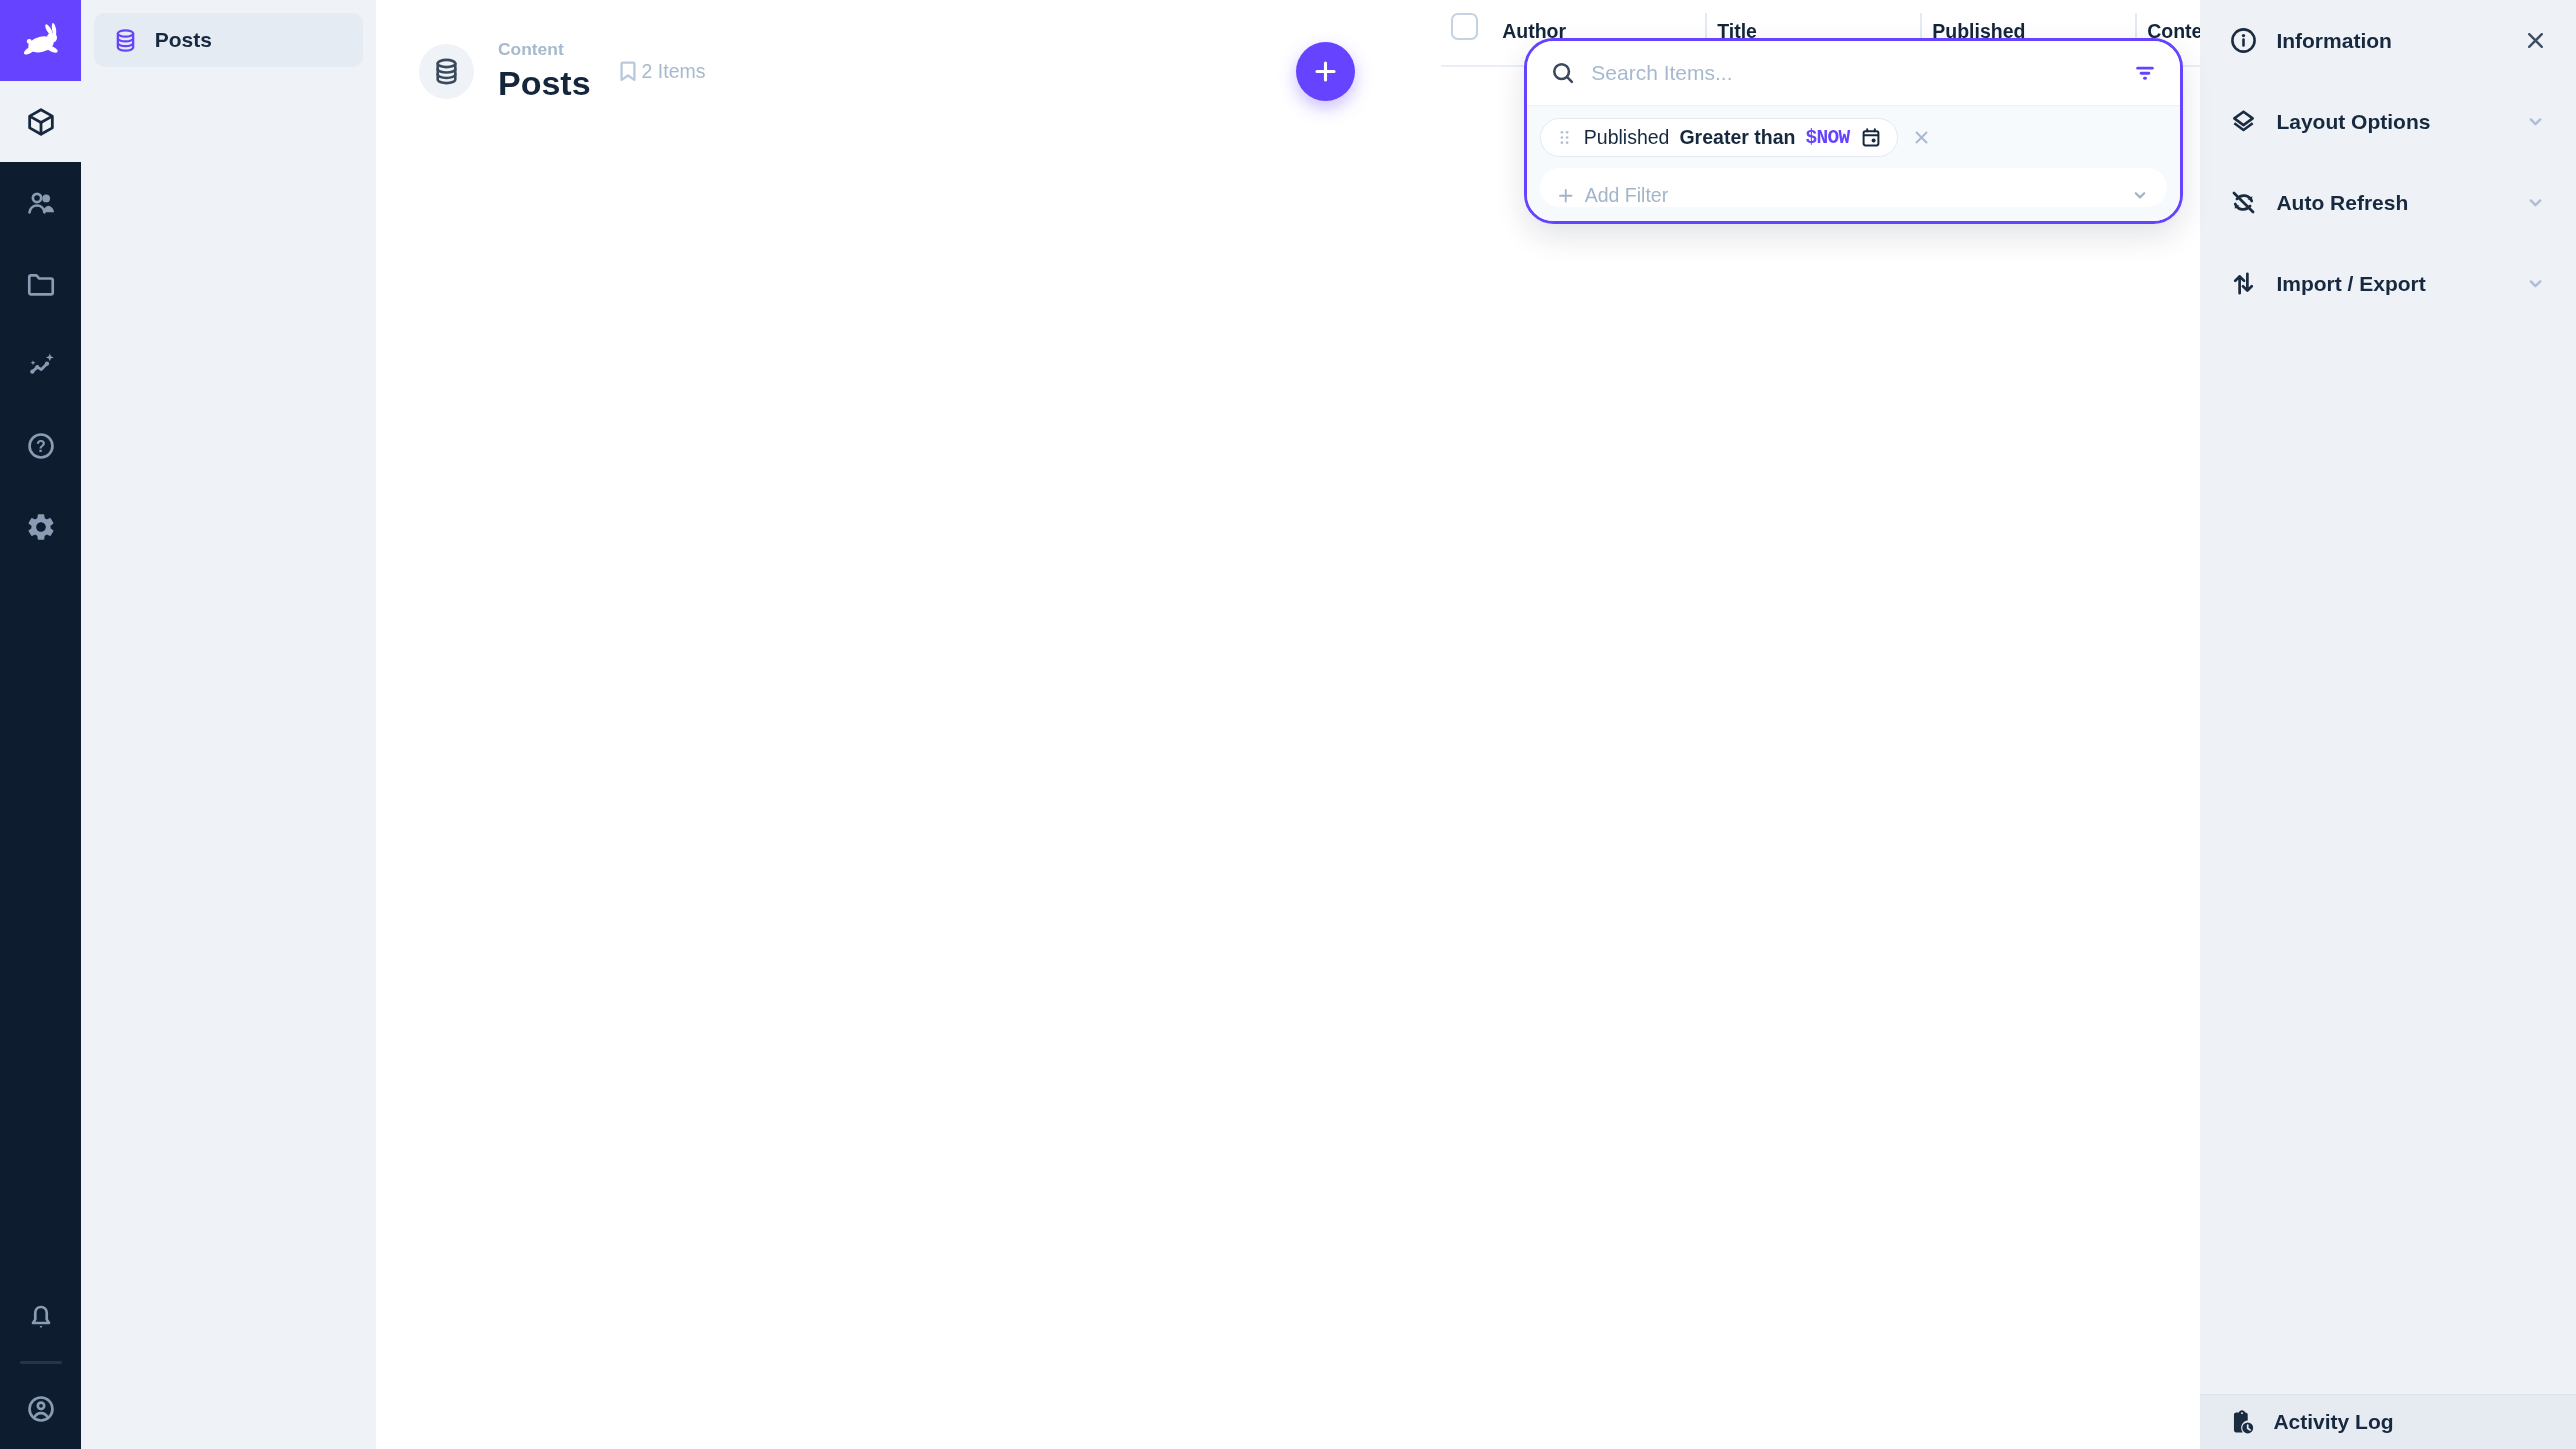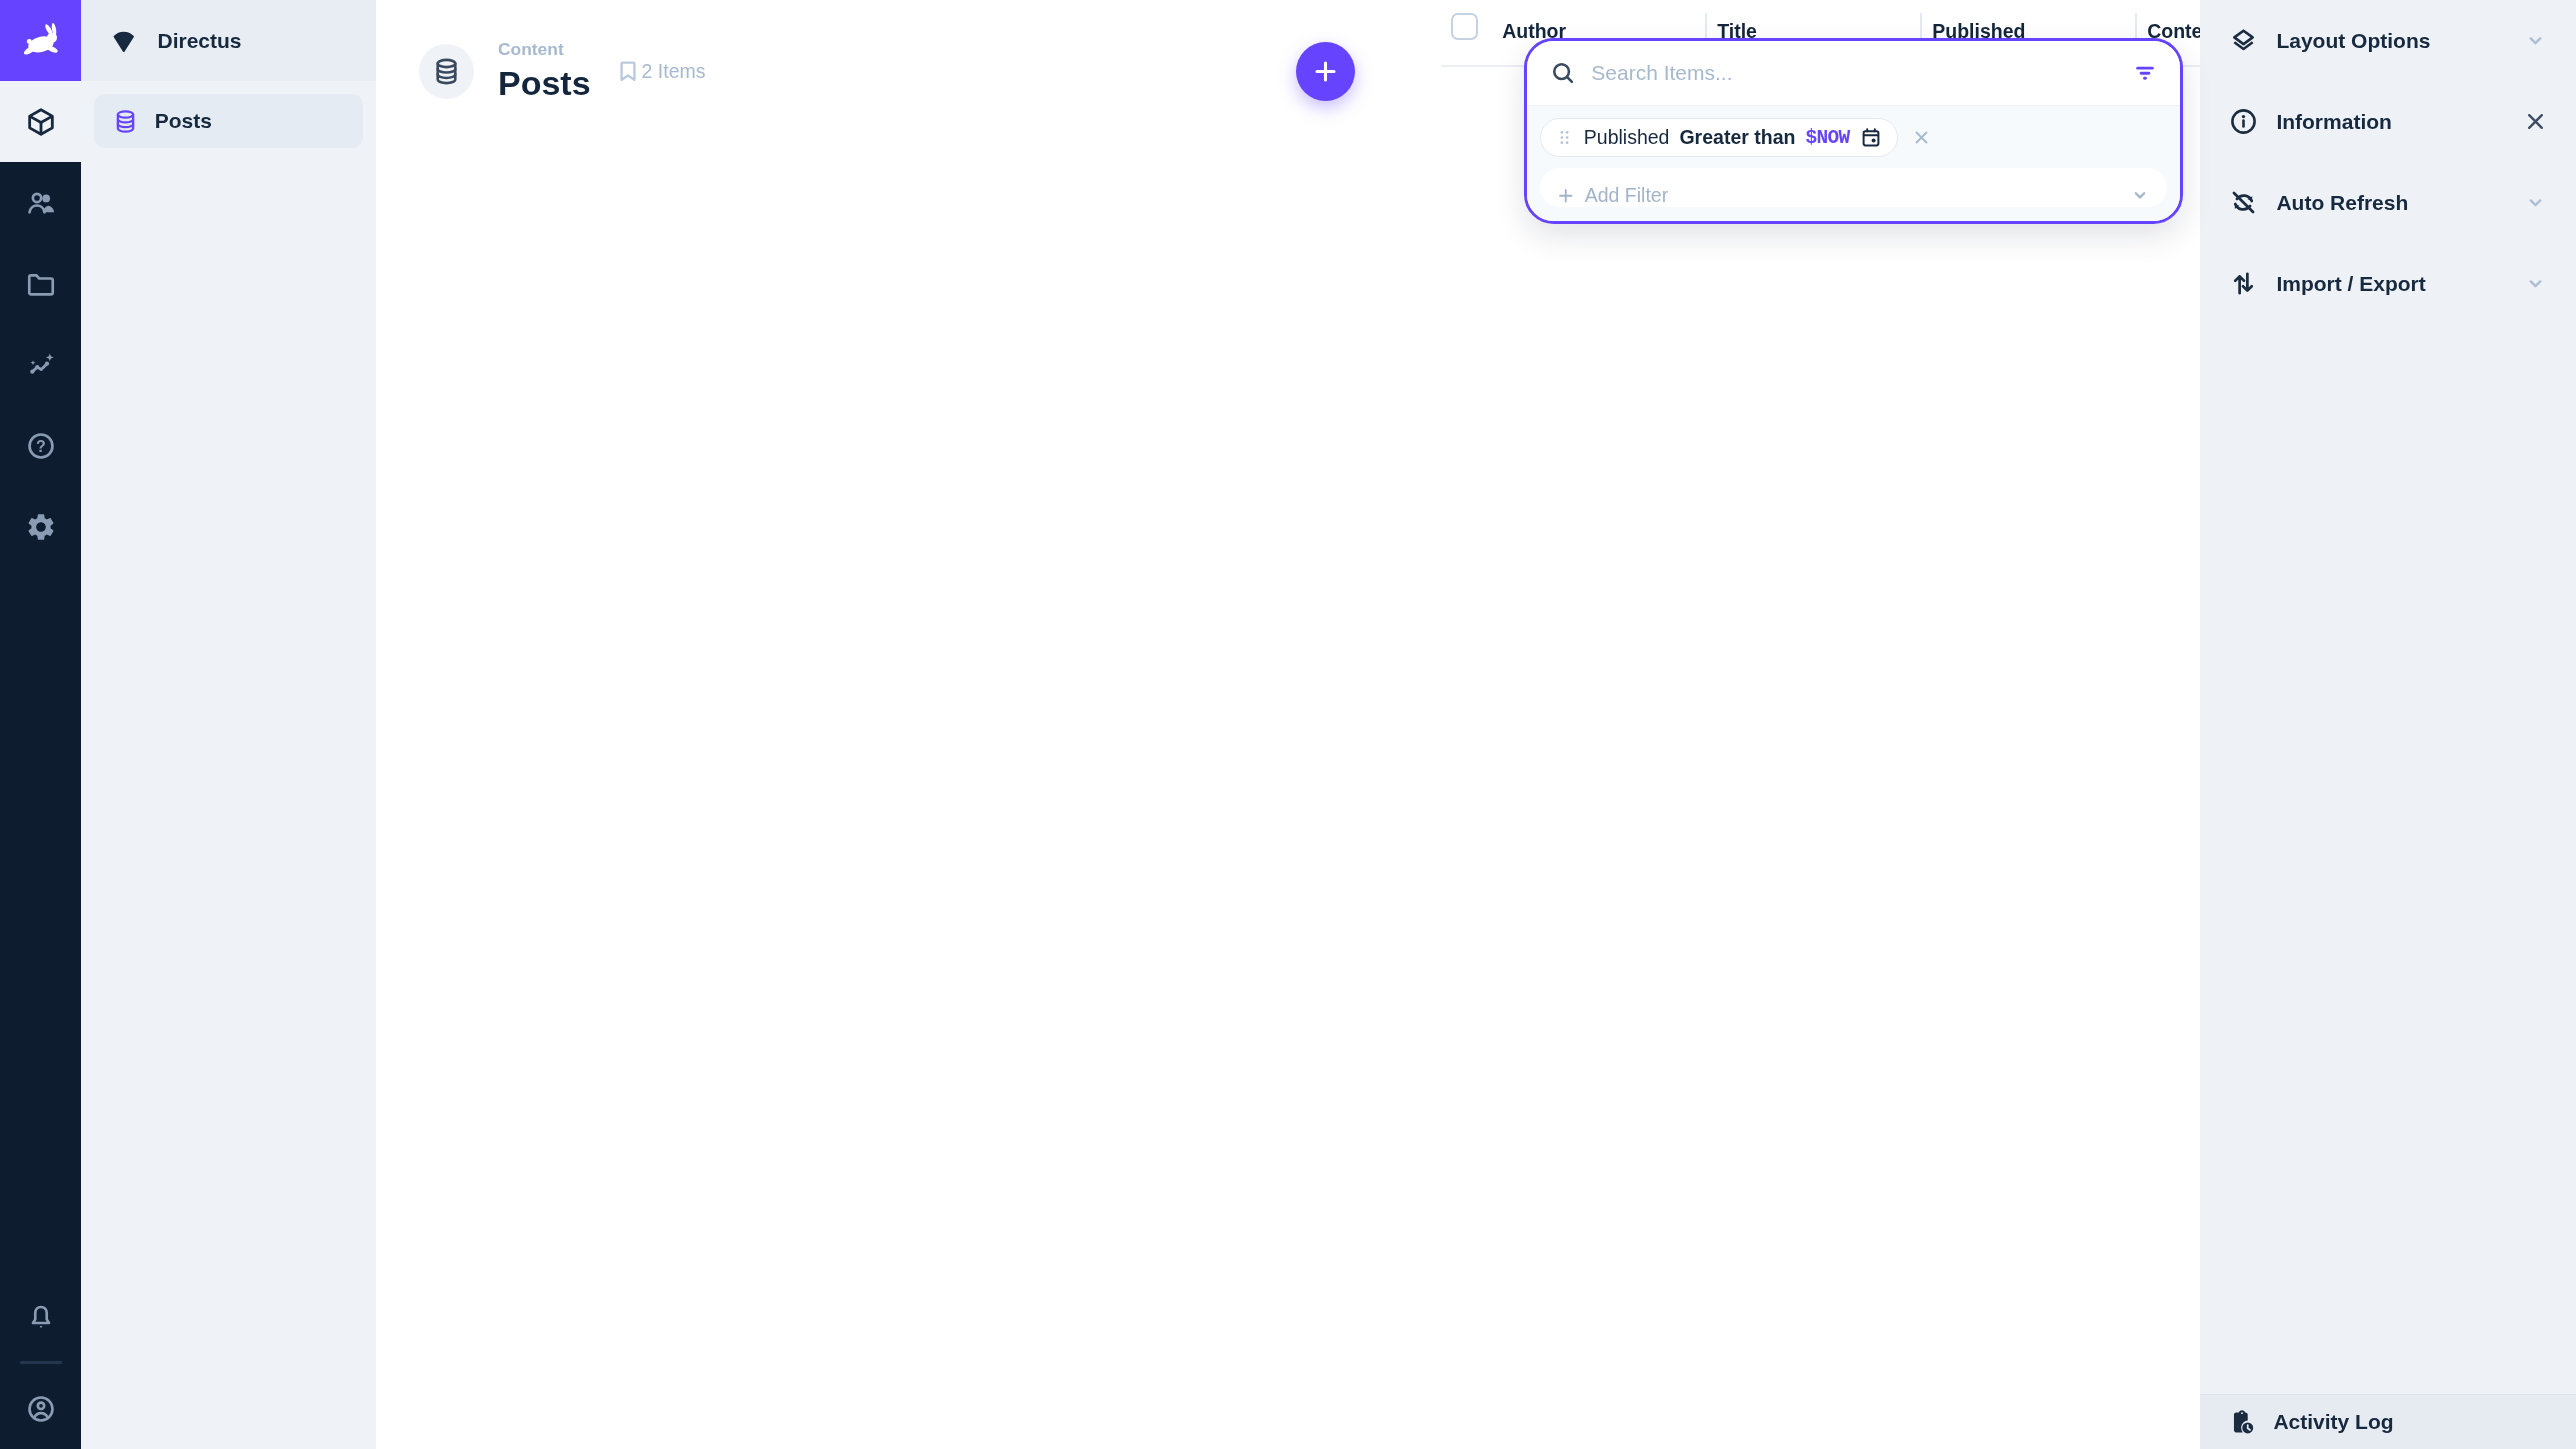"Directus" div.project { html: <div> <span> <svg> <path></path> </svg> </span> <span>Directus</span> </div> -> none }
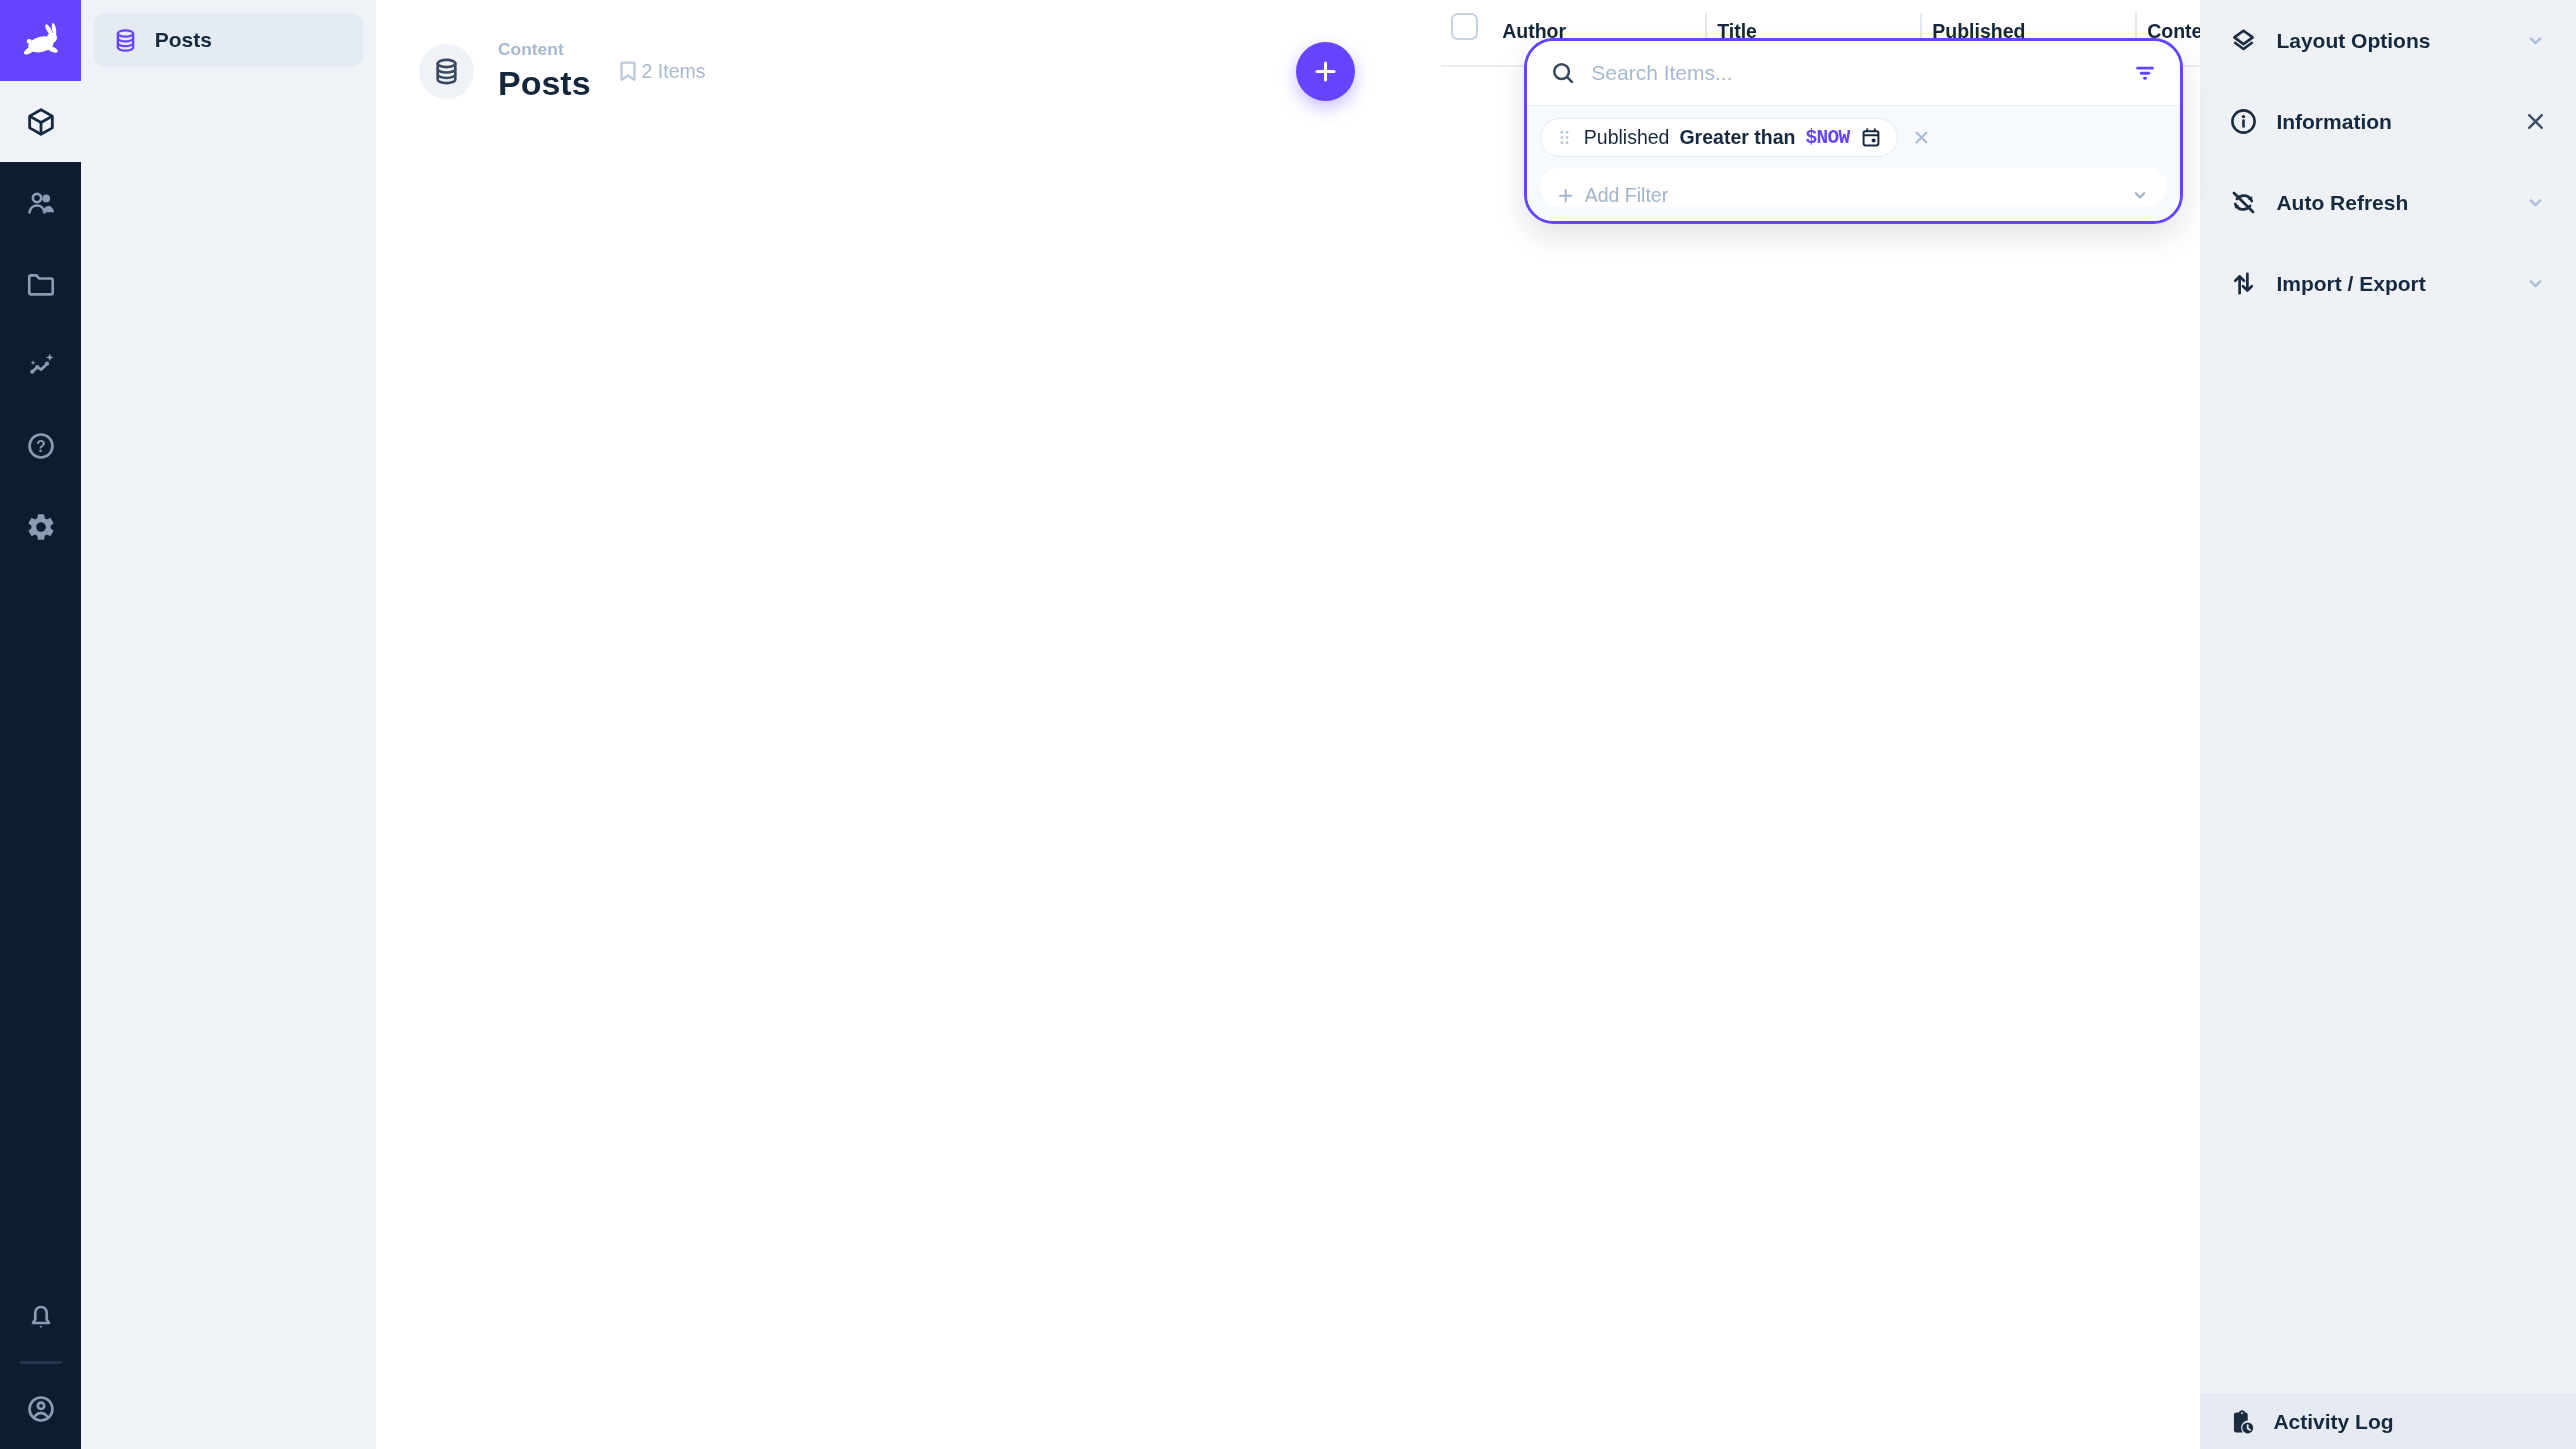"Layout Options" div.sb-row { order: before "Information" -> after "Information" }
